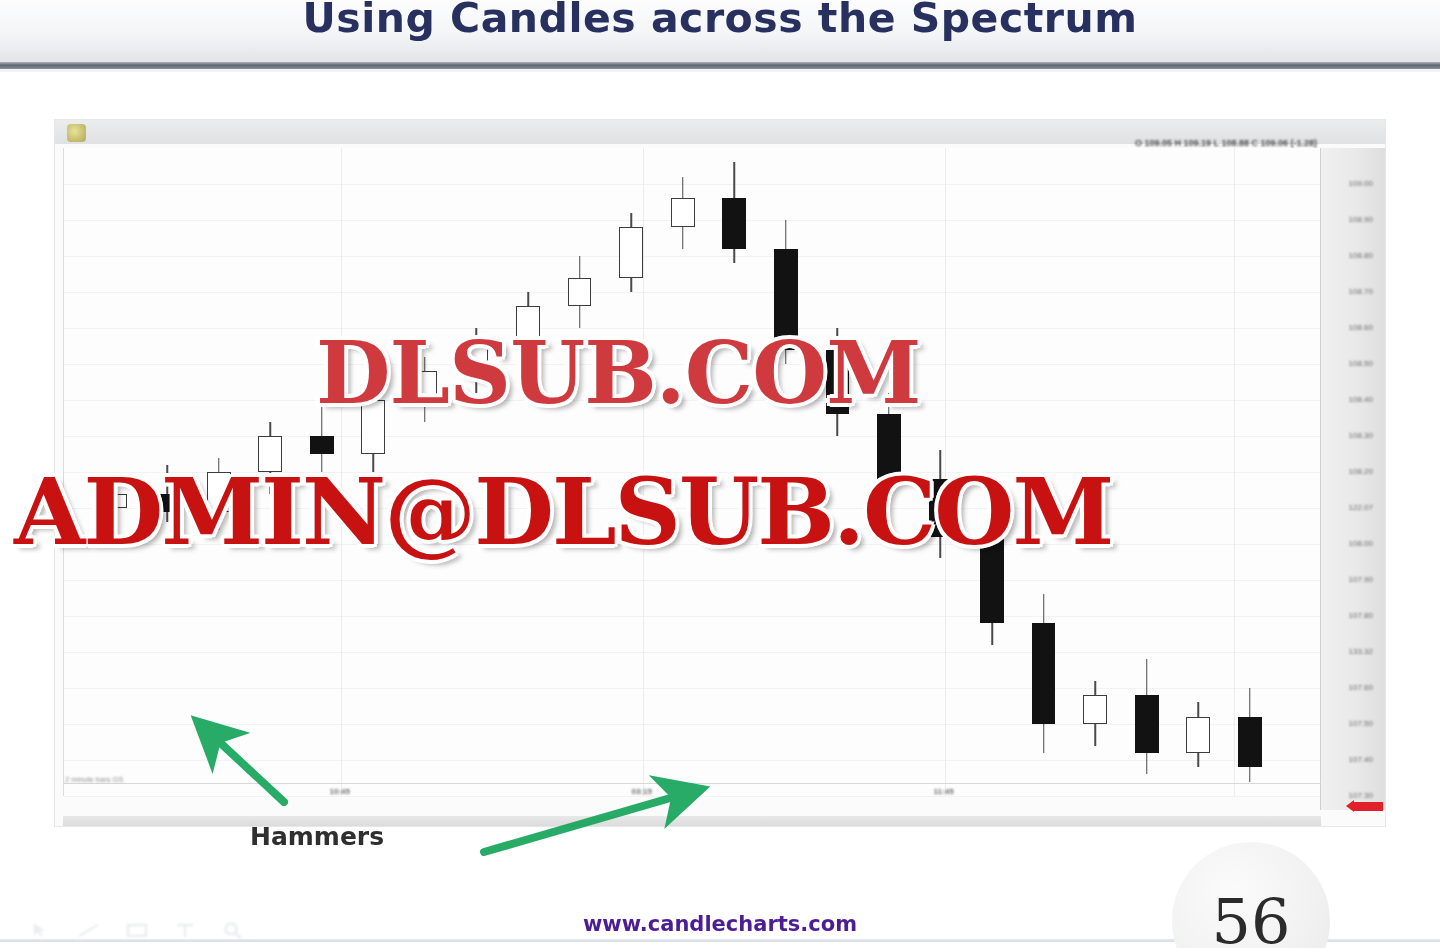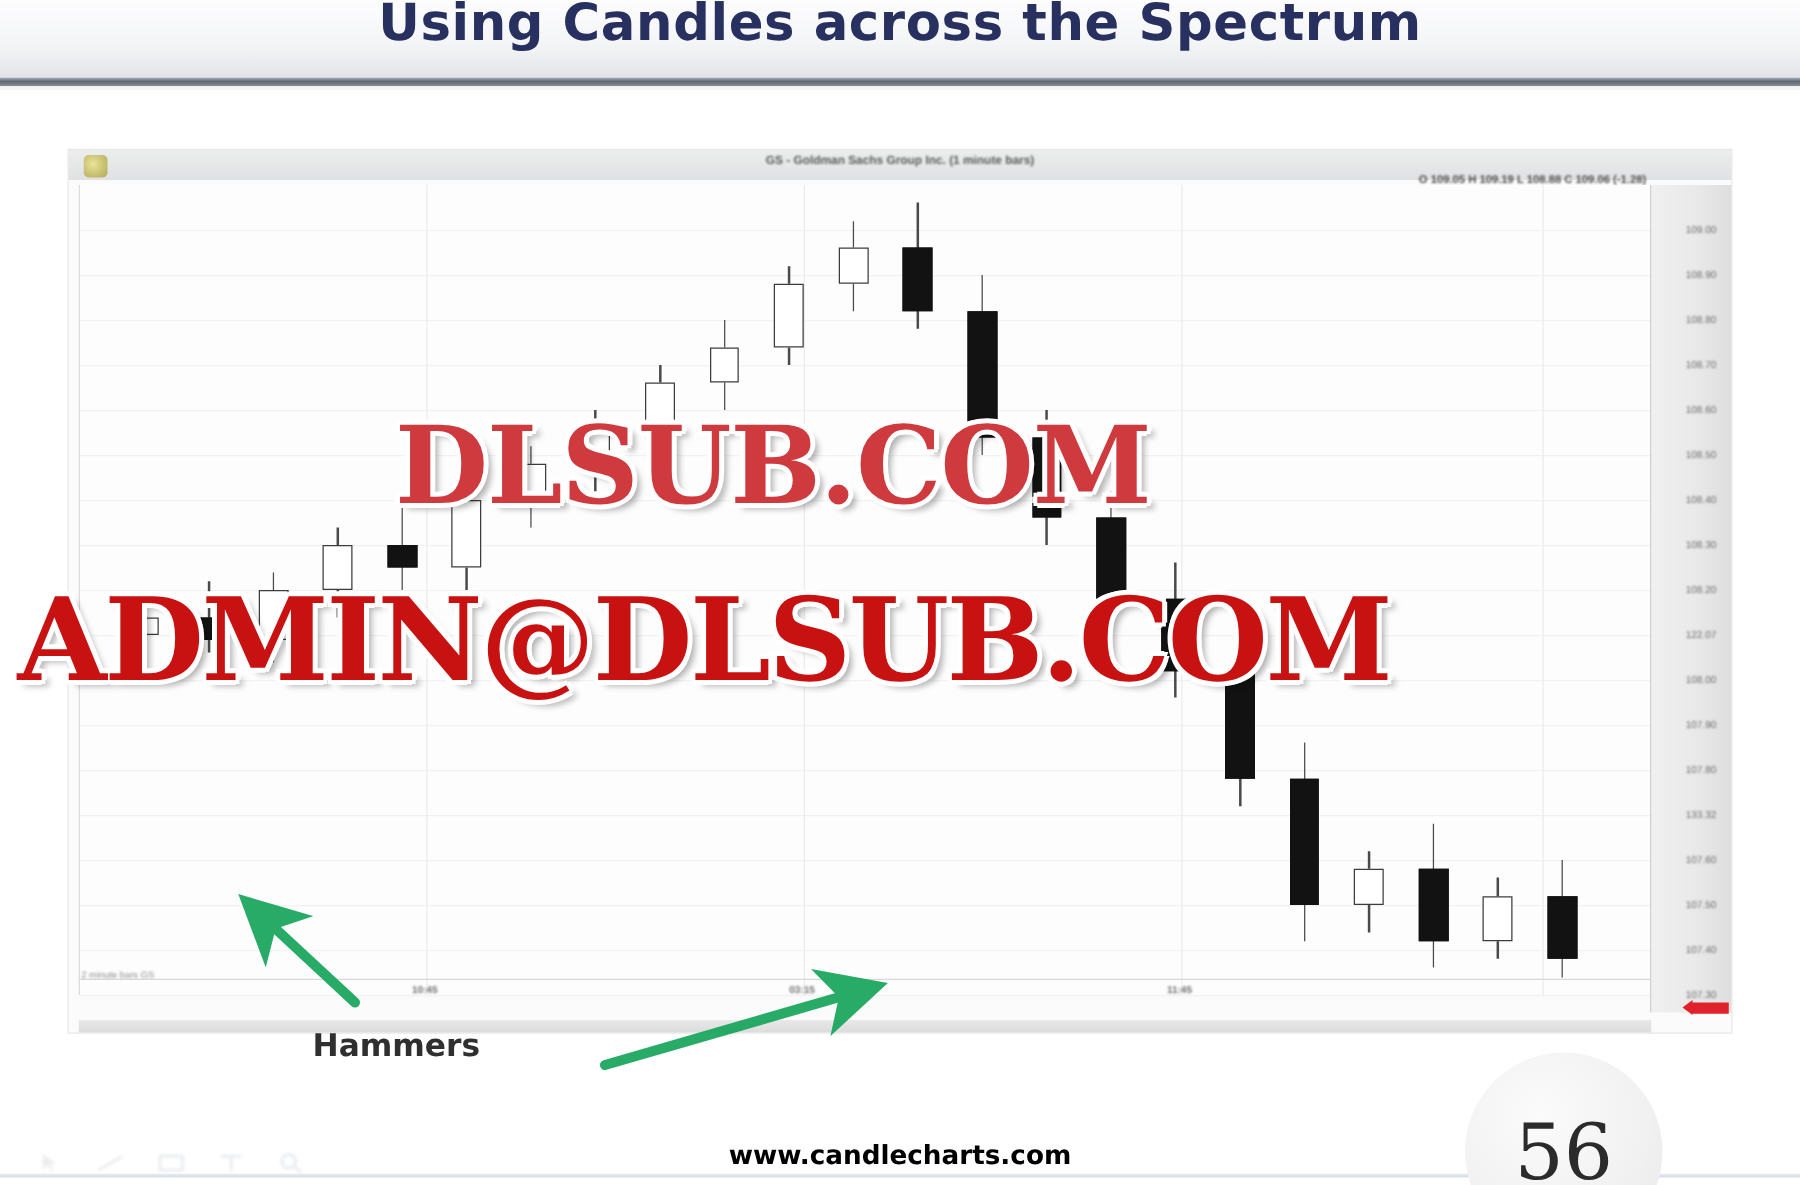"GS - Goldman Sachs Group" div { html: <div>GS - Goldman Sachs Group Inc. (1 minute bars)</div> -> none }
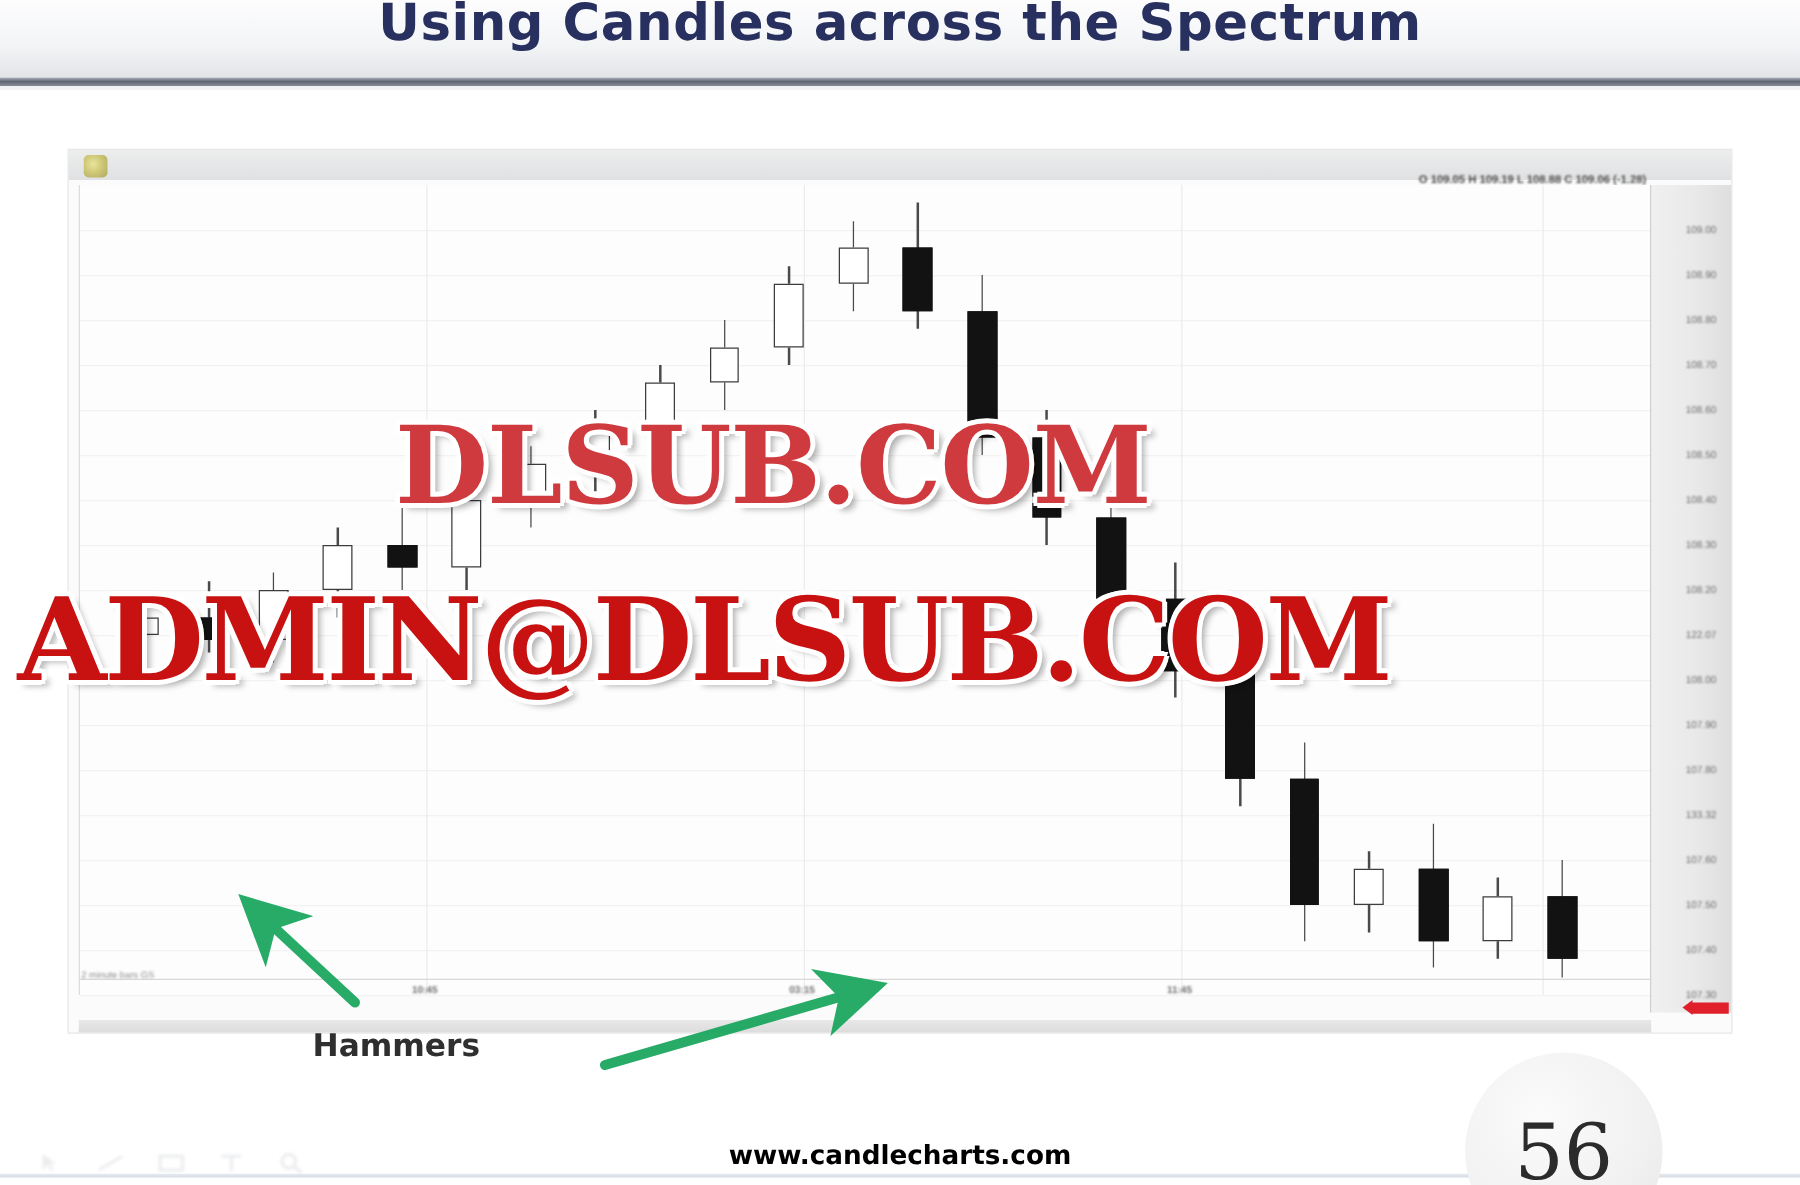"www.candlecharts.com" #footer-url { color: #000000 -> #4c1d95 }
